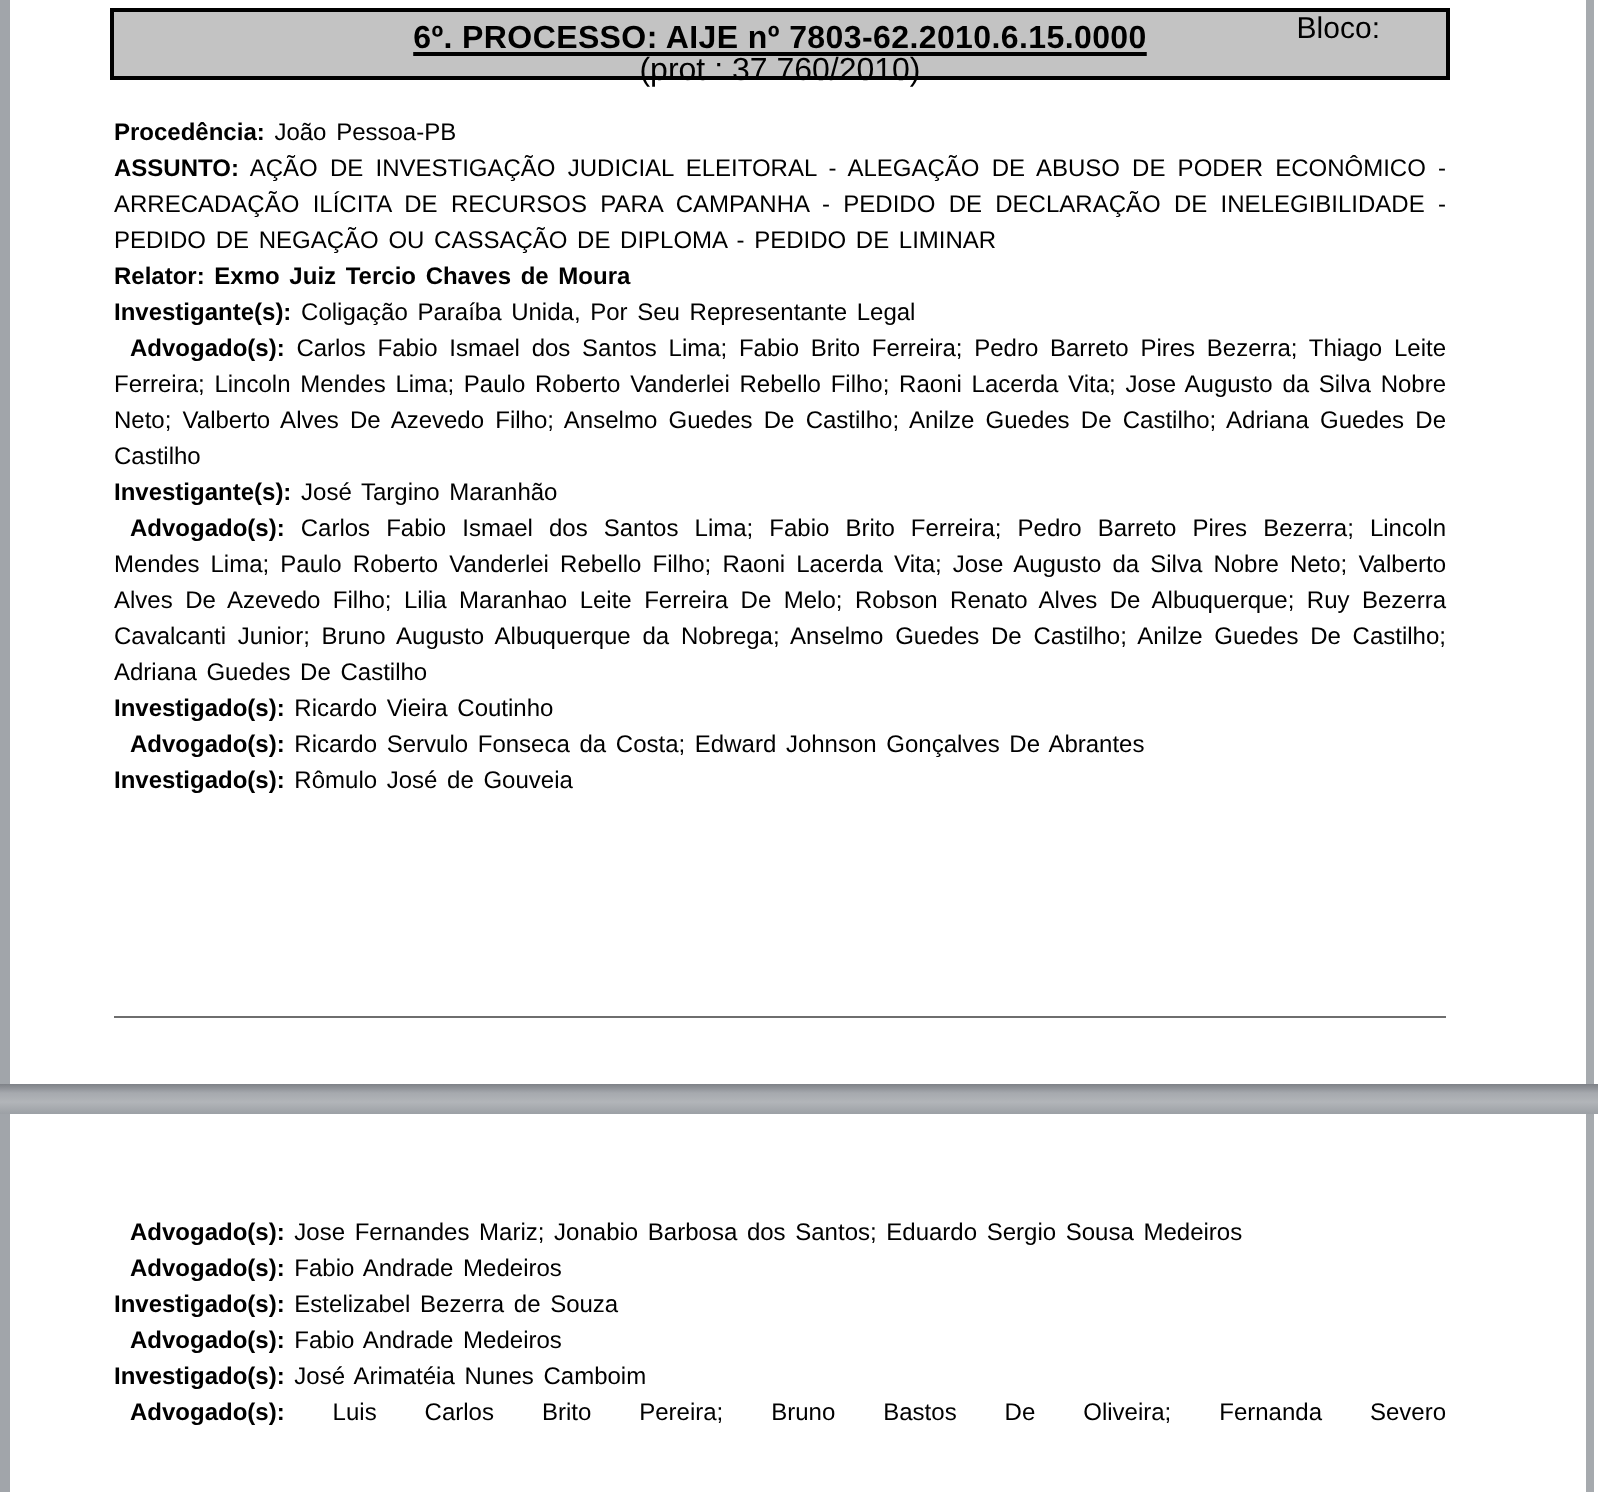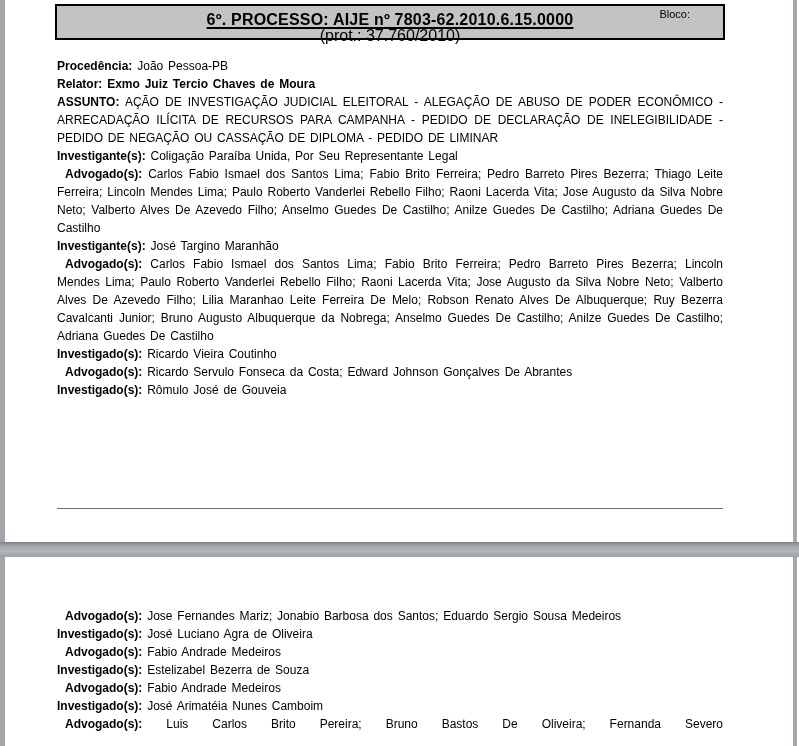"Bloco:" .header-bloco { font-size: 11px -> 15px }
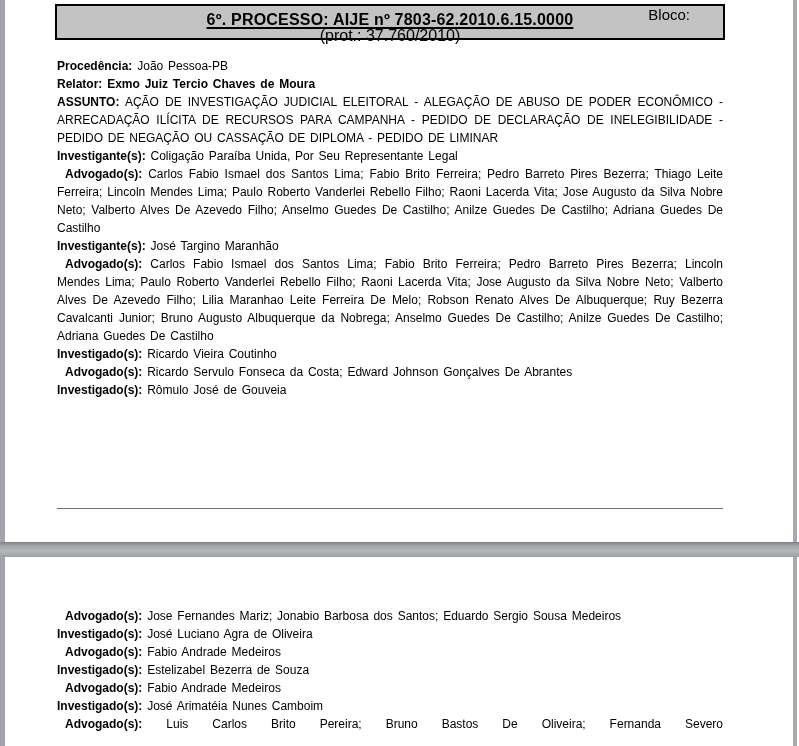"Relator: Exmo Juiz Tercio Chaves" p.field-row { order: before "ASSUNTO: AÇÃO DE INVESTIGAÇÃO JUDICIAL" -> after "ASSUNTO: AÇÃO DE INVESTIGAÇÃO JUDICIAL" }
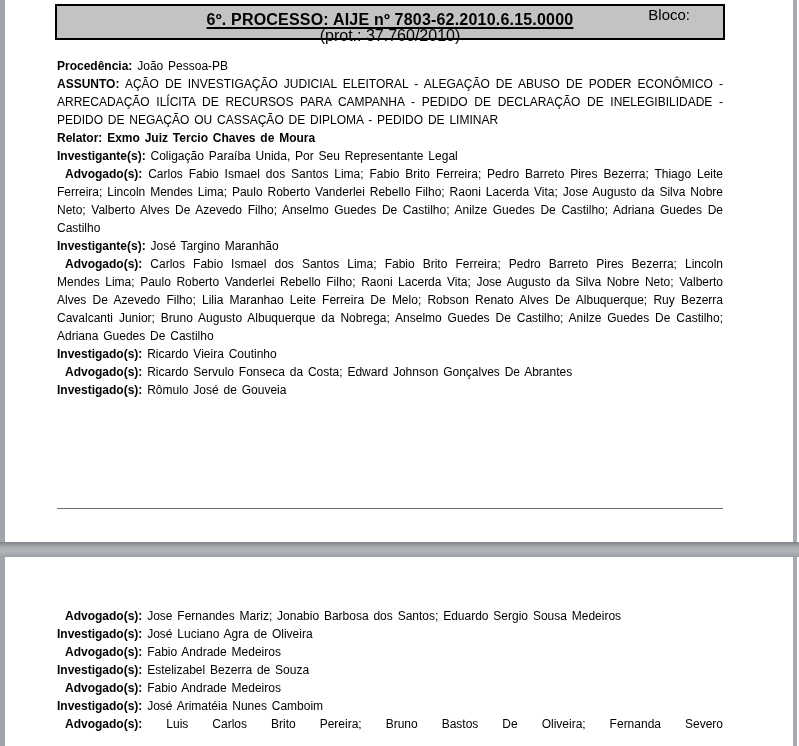"Investigado(s): José Luciano Agra de" p.field-row { html: <p><b>Investigado(s):</b><span> José Luciano Agra de Oliveira</span></p> -> none }
